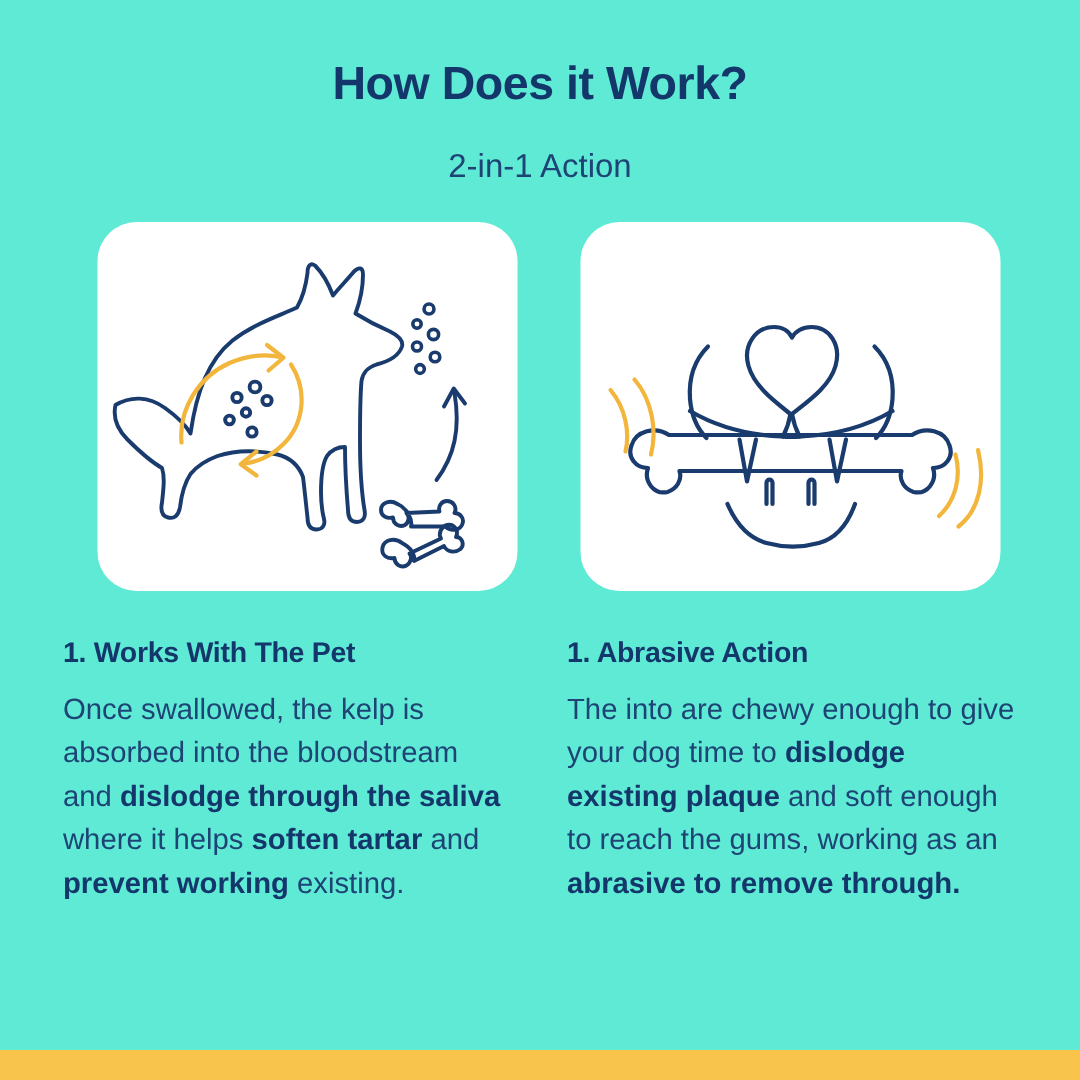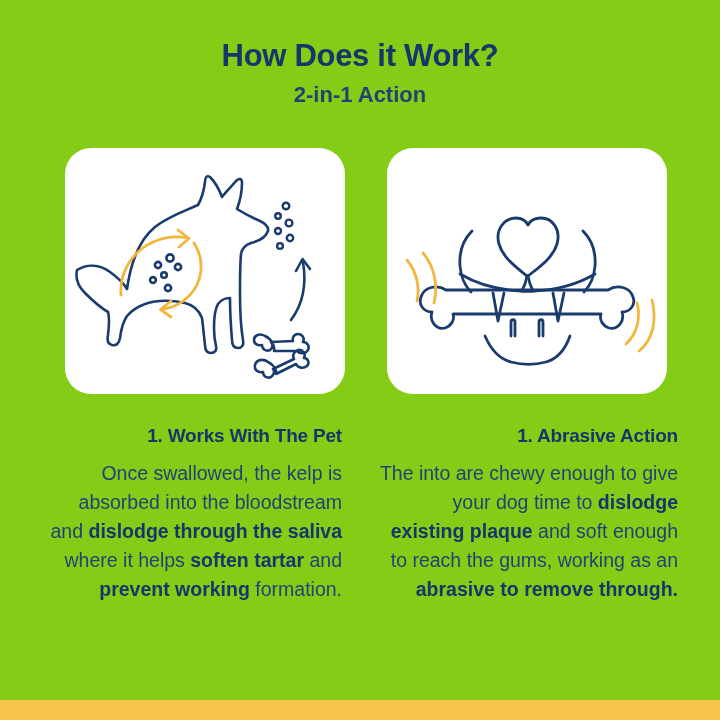"How Does it Work?" #page { background: #84cc16 -> #5eead4 }
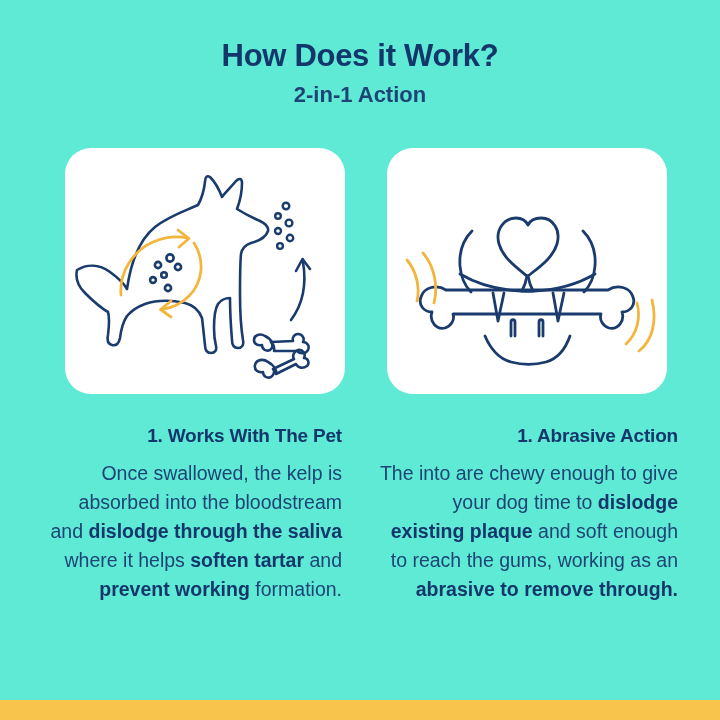"2-in-1 Action" .subtitle { font-weight: bold -> normal; margin: 0 -> 16px }
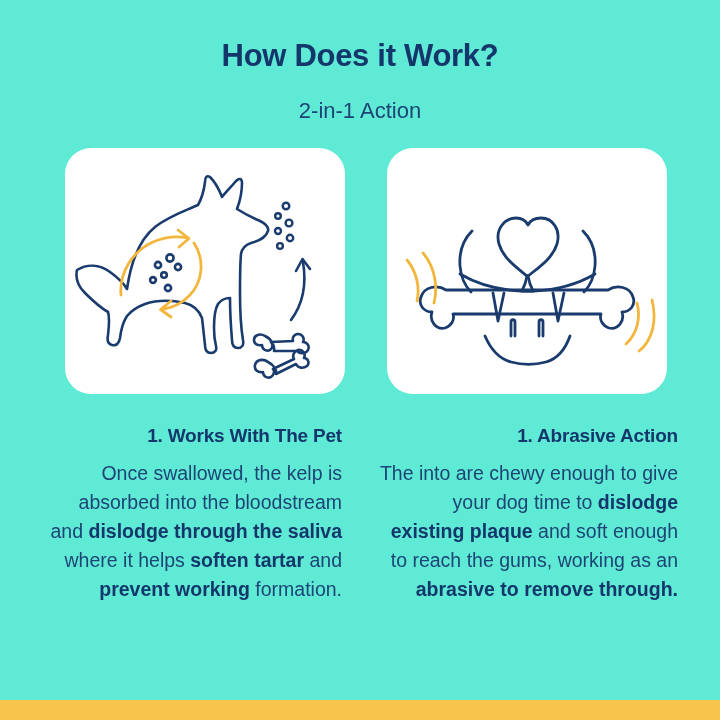"1. Works With The Pet" .col { text-align: right -> left }
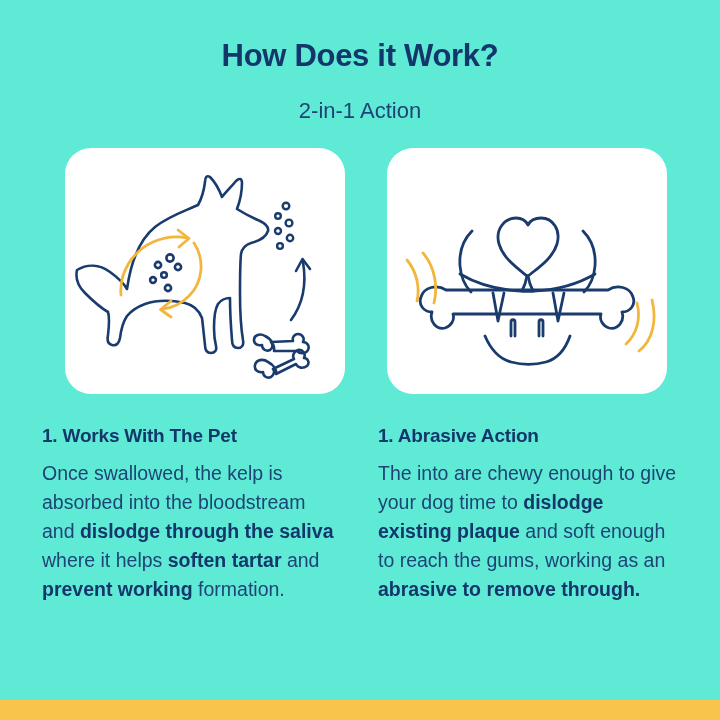"formation." span { text: formation -> existing }
